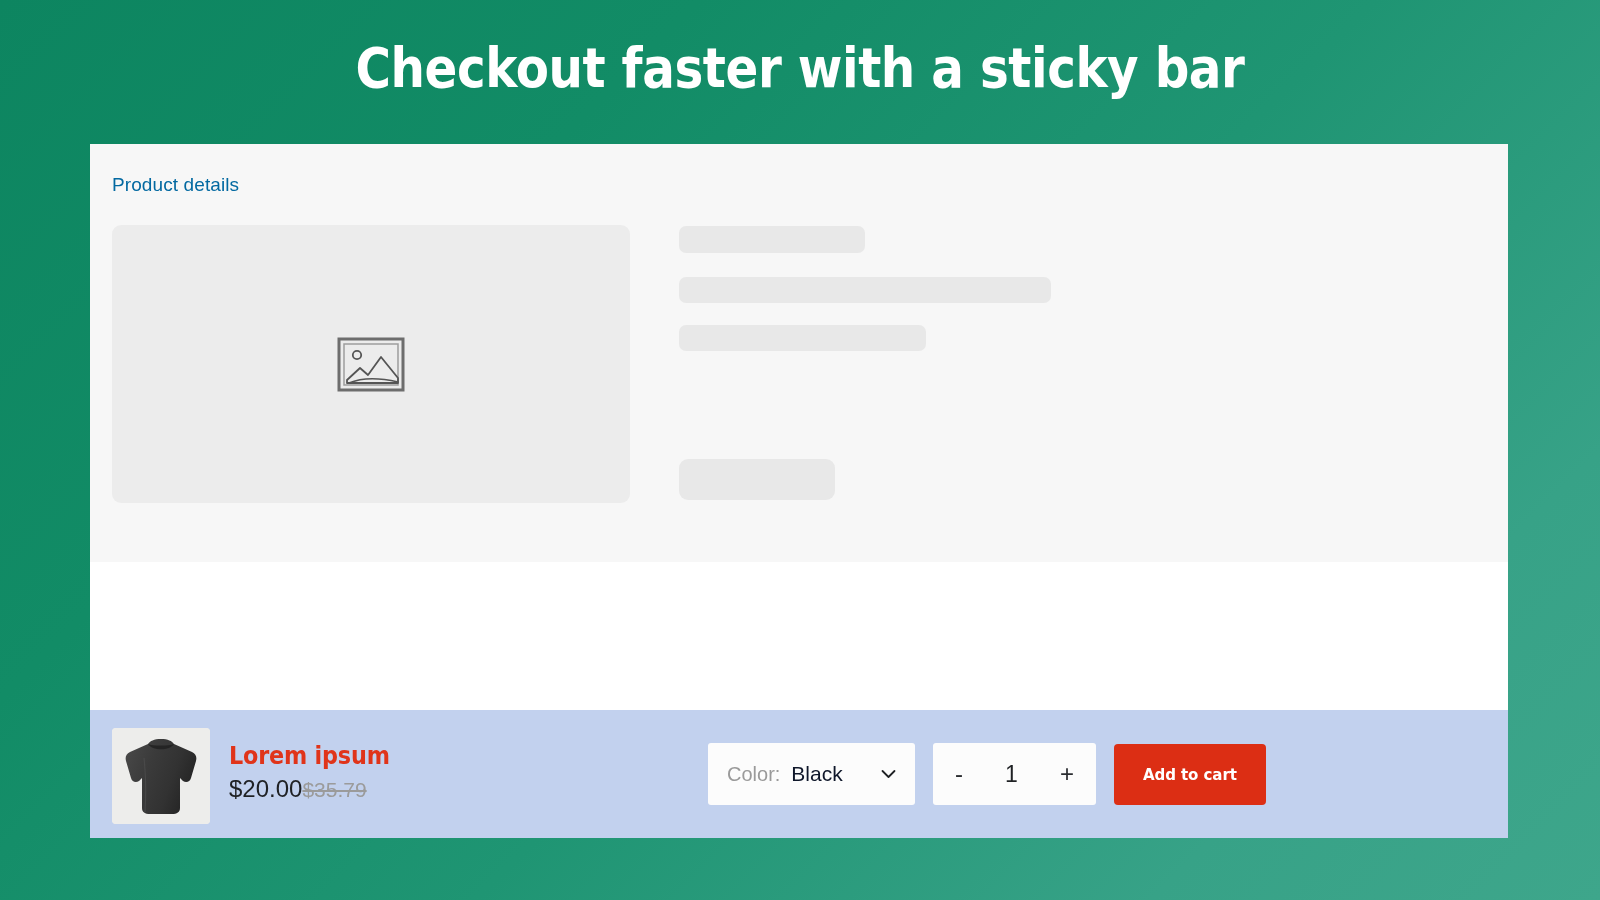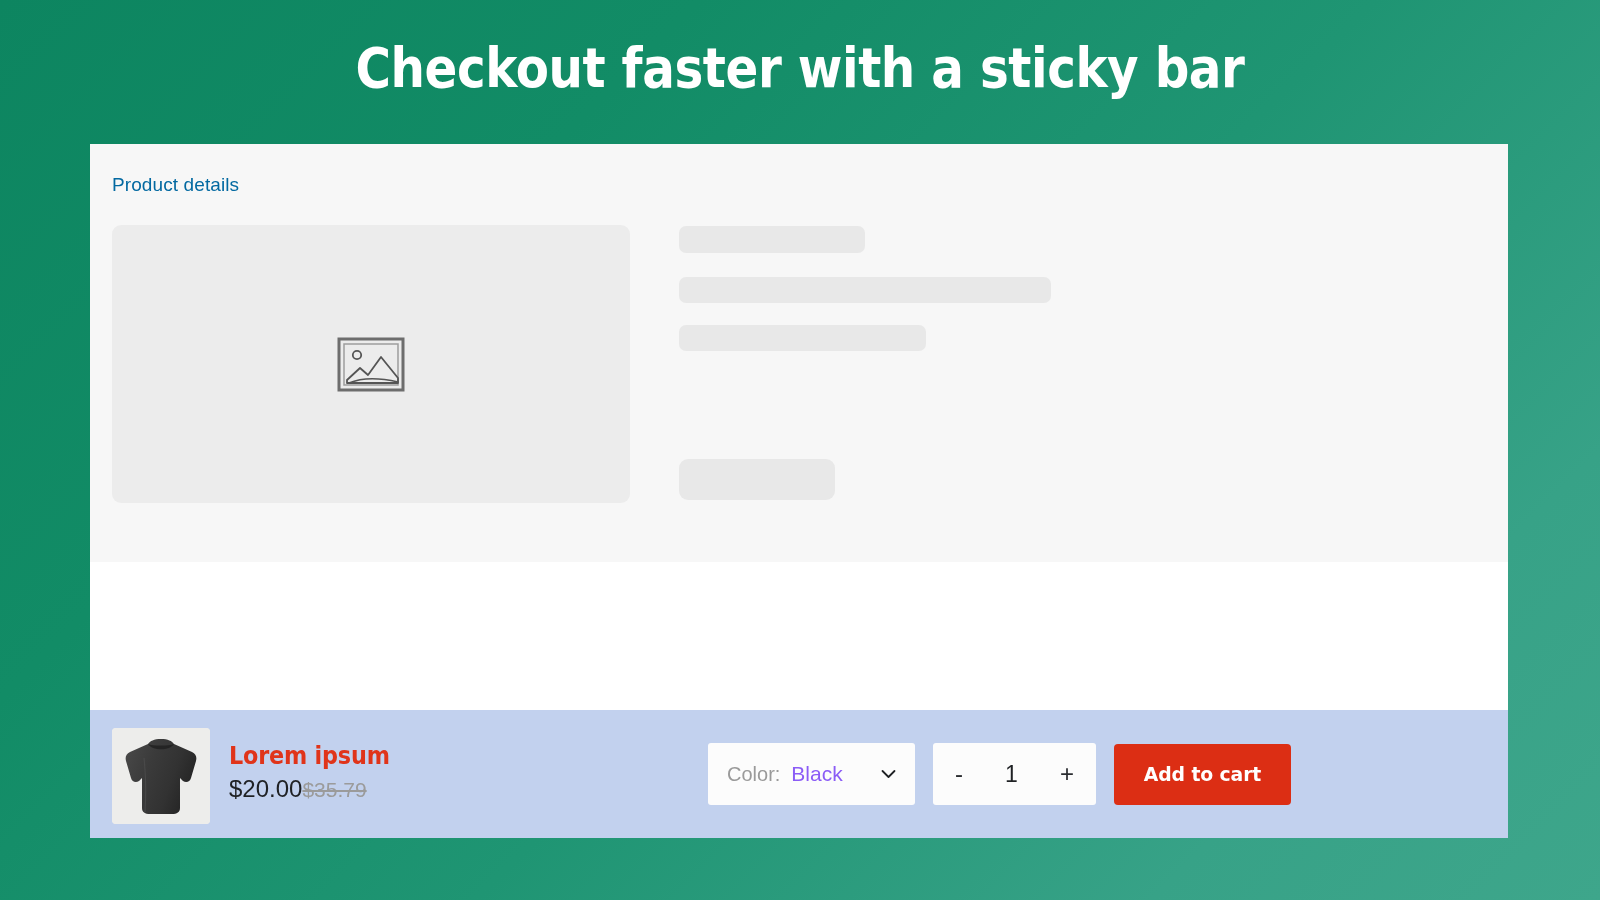"Black" .select-value { color: #8b5cf6 -> #0f172a }
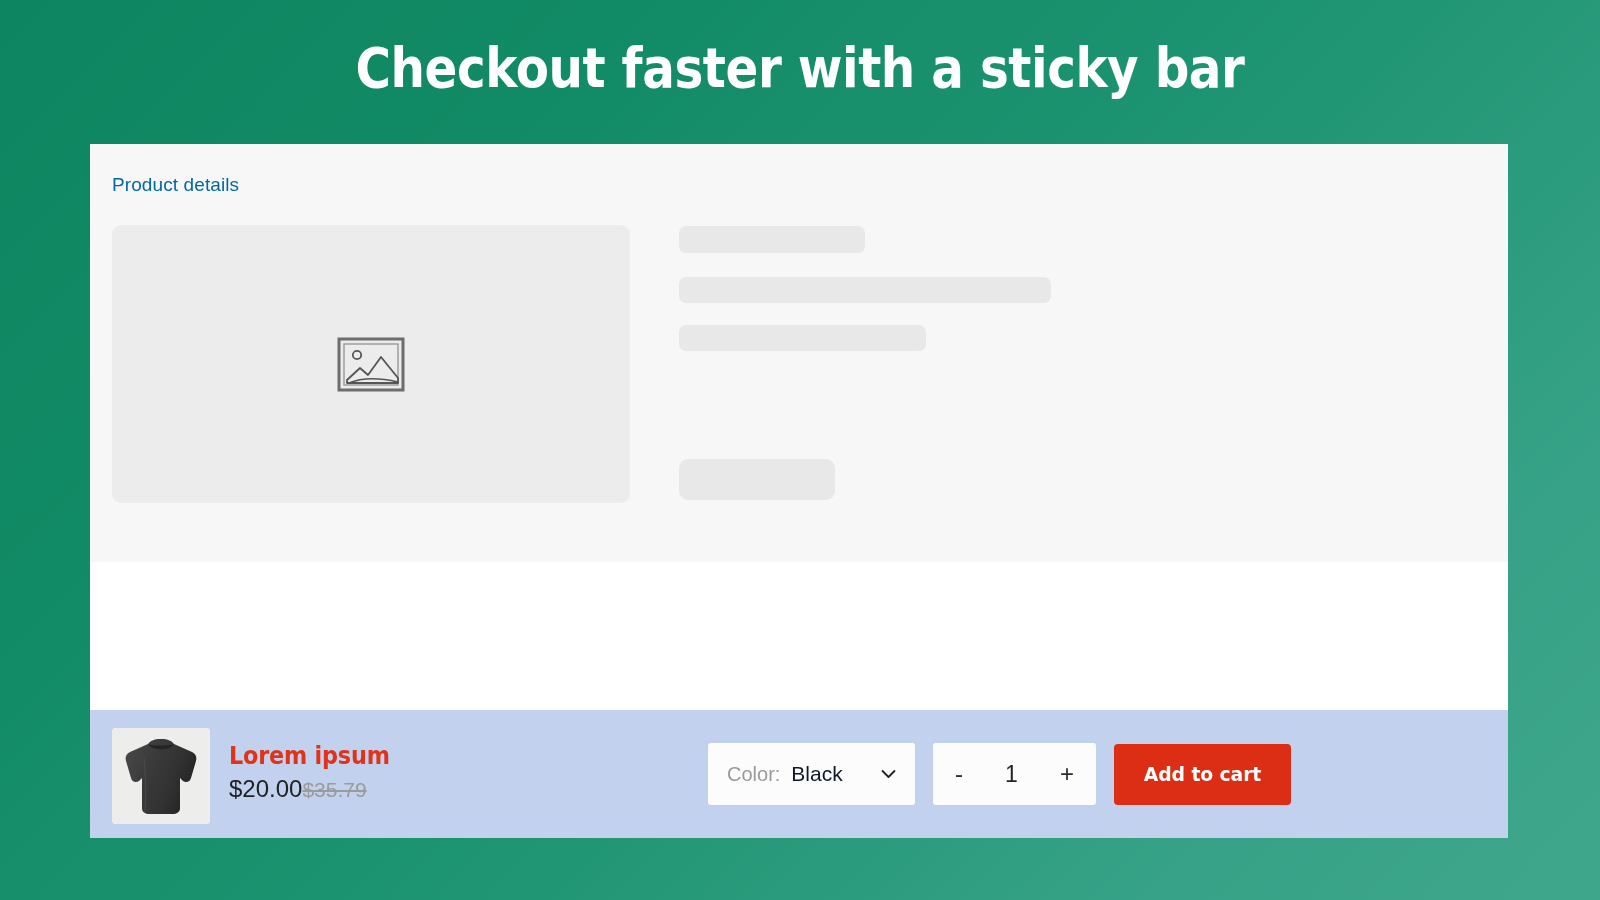"Add to cart" .add-to-cart { font-size: 20px -> 16px }
